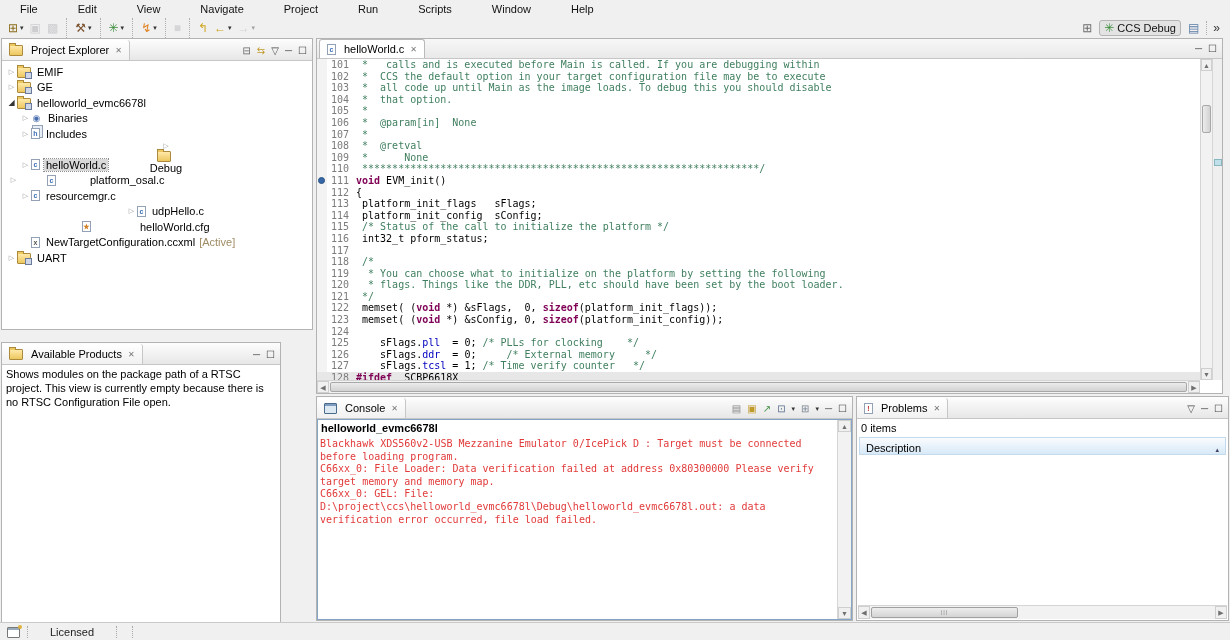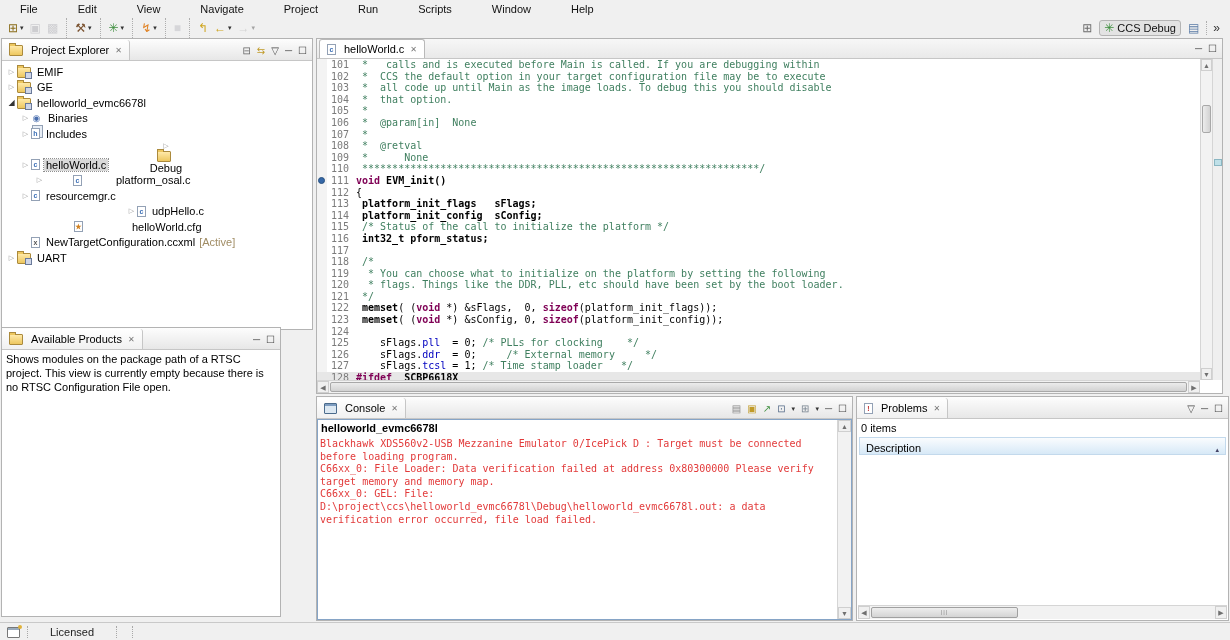"platform_osal.c" div.tree-row { padding-left: 32px -> 6px }
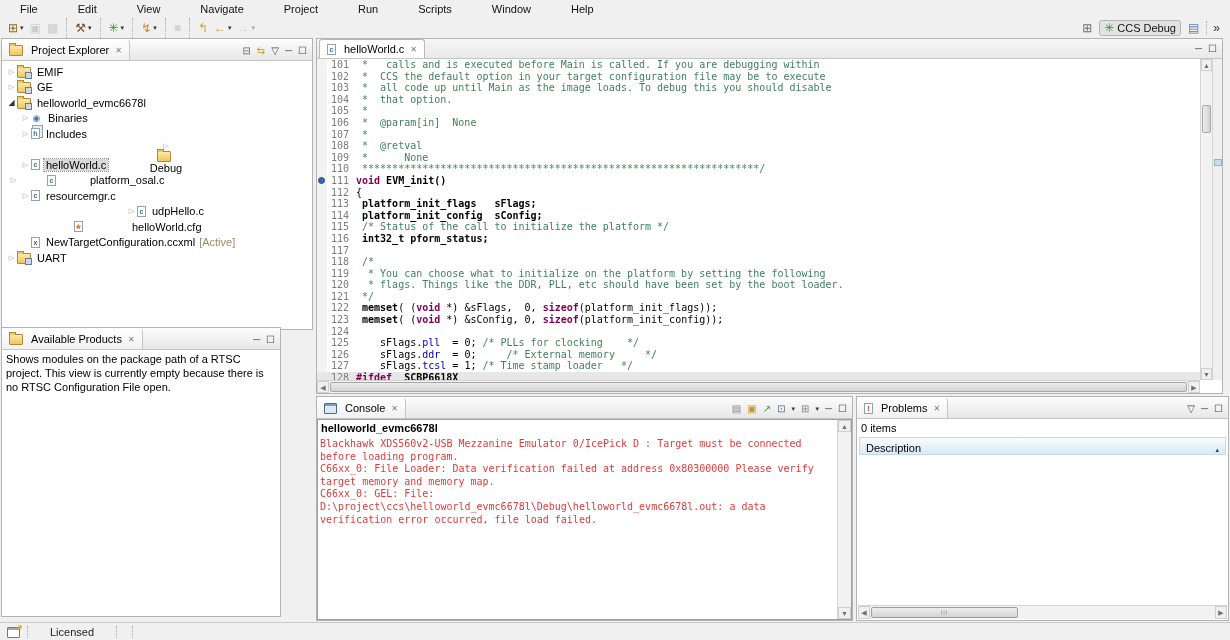"EVM_init()" .c-fn { font-weight: bold -> normal }
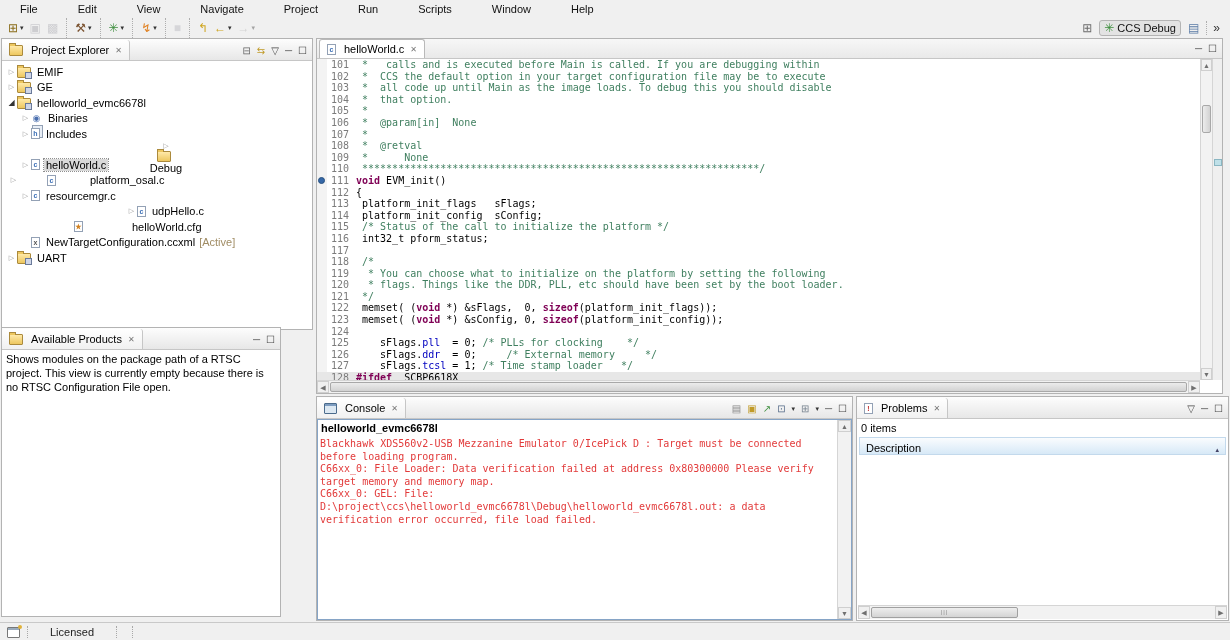"helloWorld.cfg" div.tree-row { padding-left: 18px -> 26px }
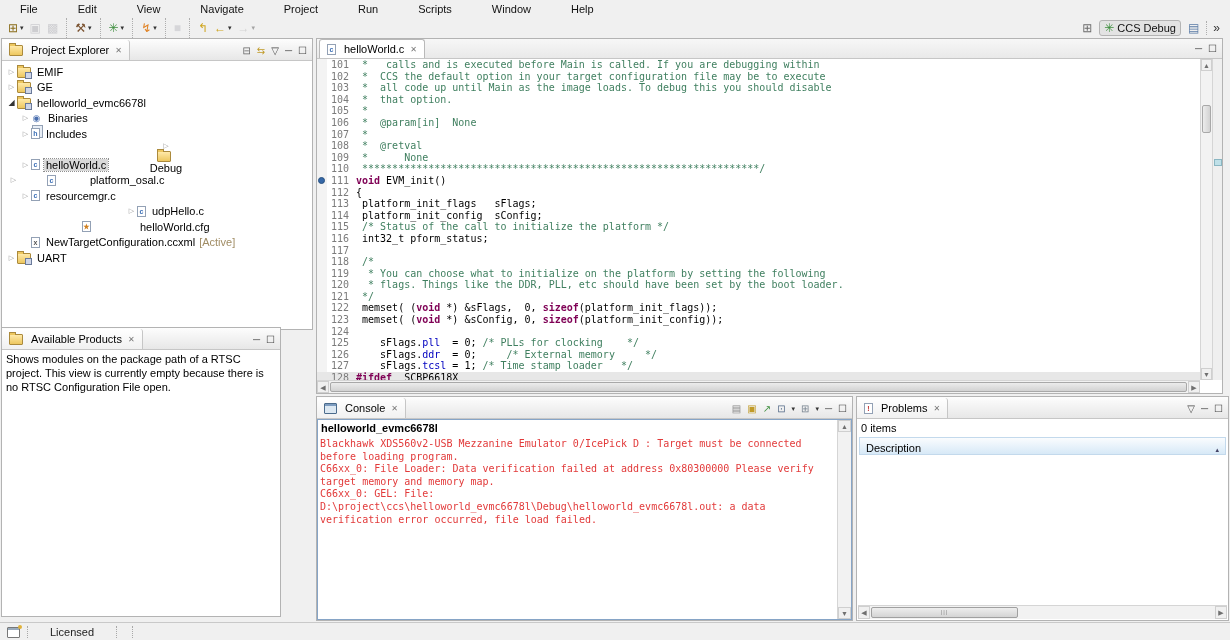"Available Products" #available-products { top: 327px -> 342px }
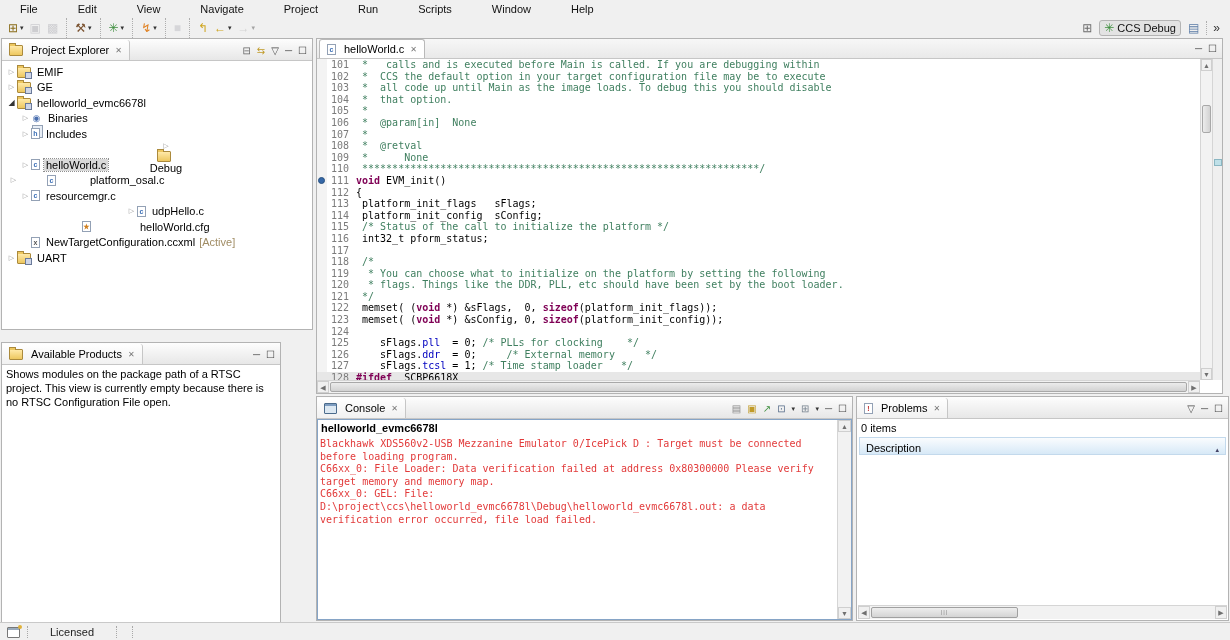"/* Time stamp loader */" span.c-cm { text: stamp loader -> verify counter }
